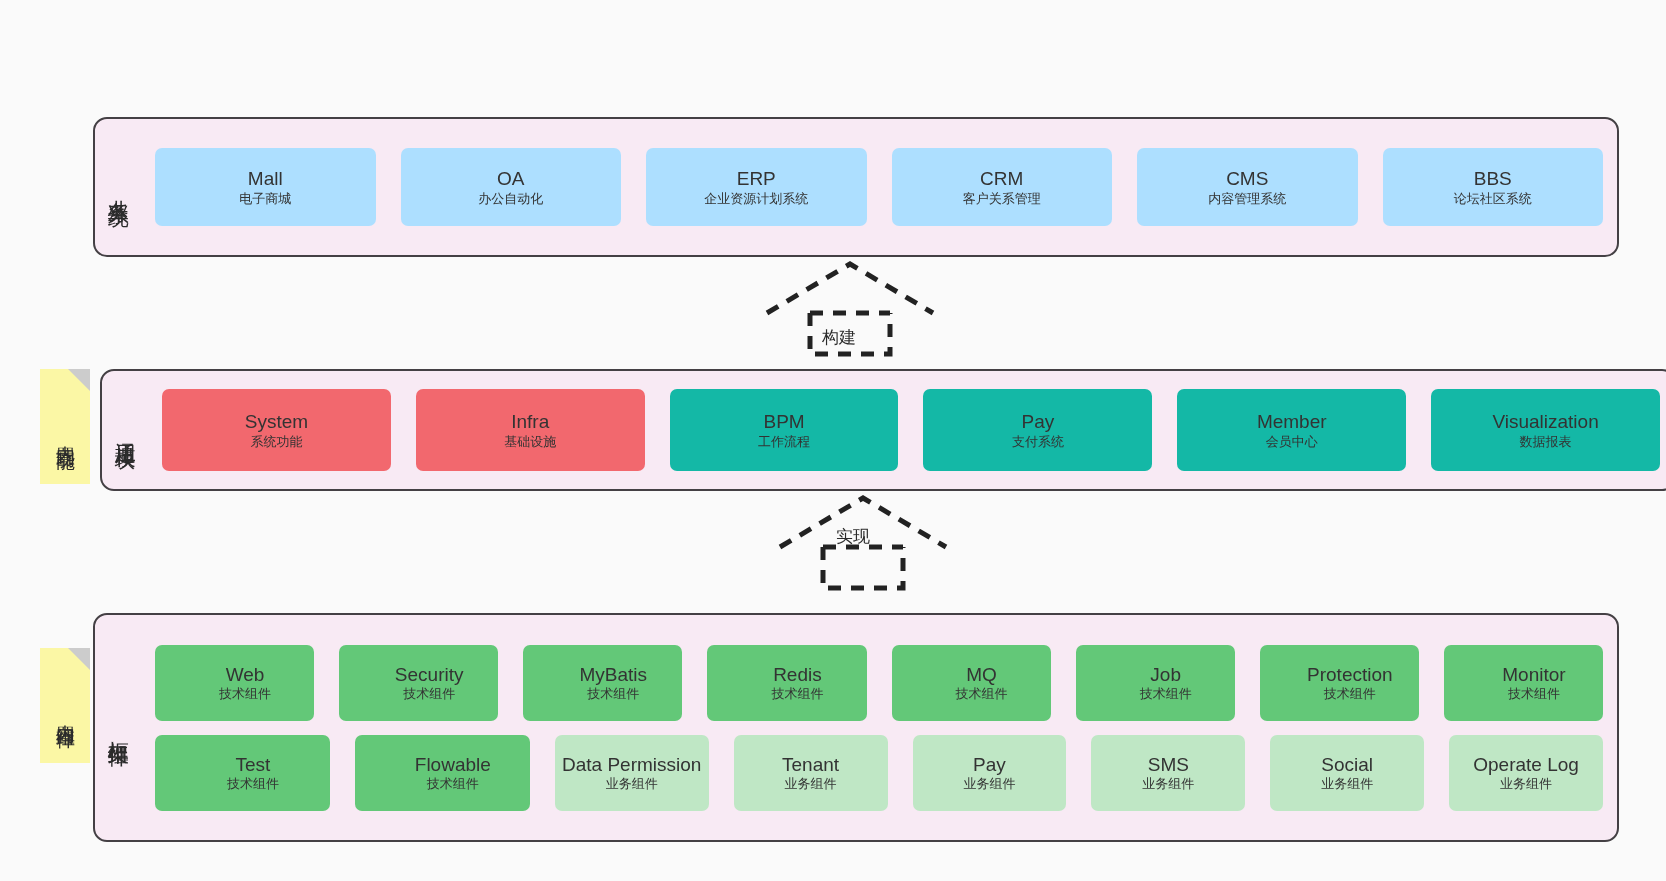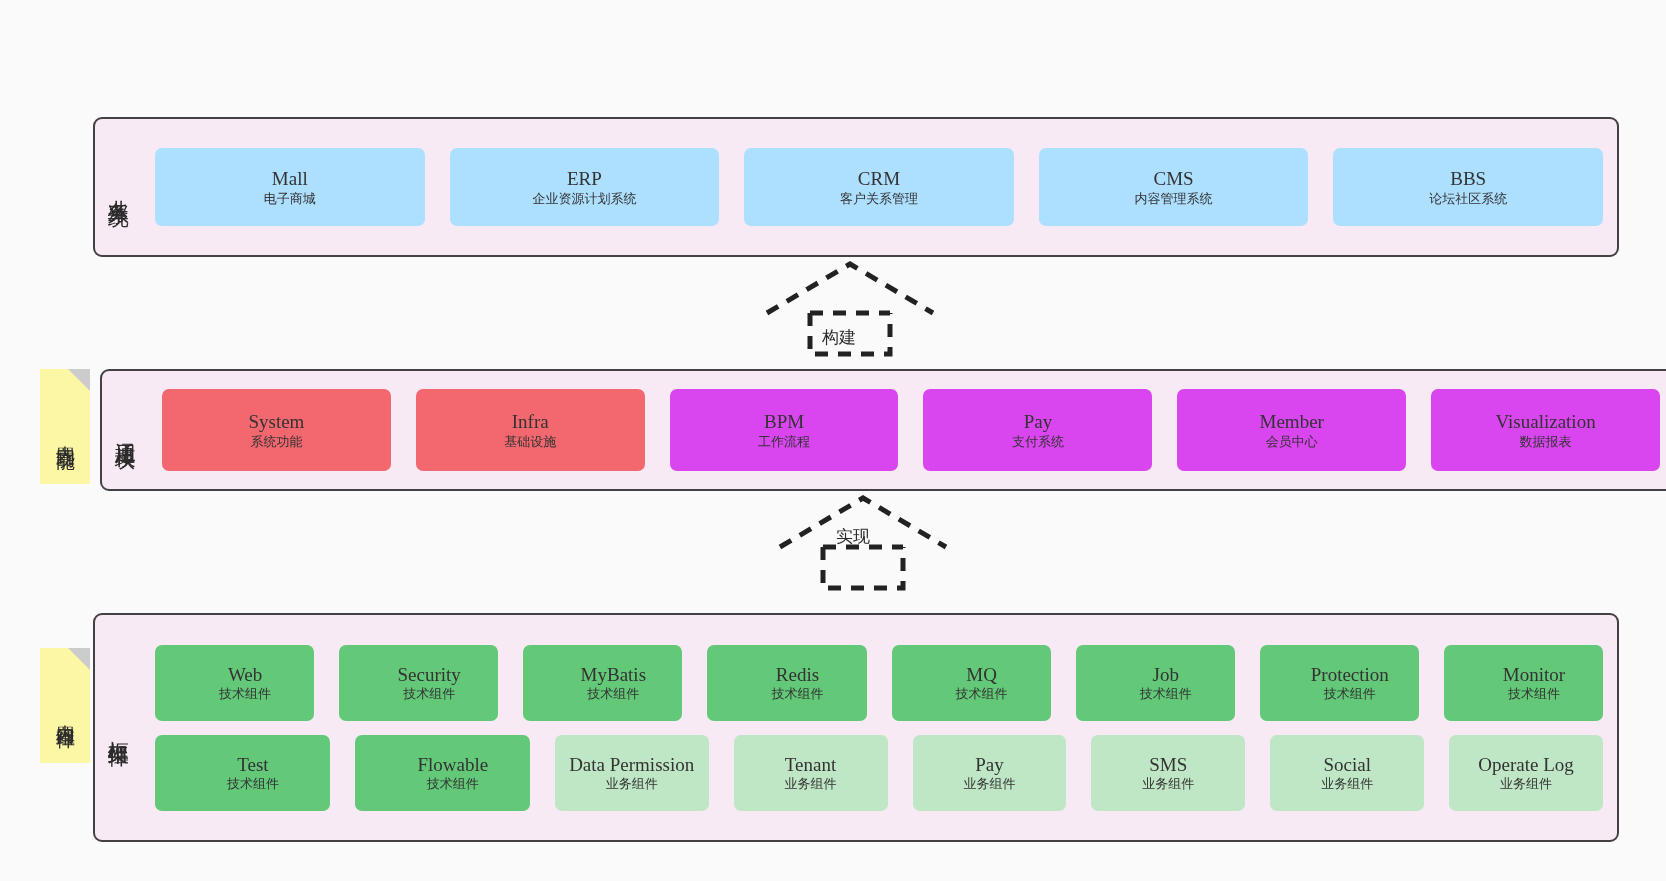"Mall" .layer { border-radius: 9px -> 14px; font-family: Liberation Serif, serif -> none }
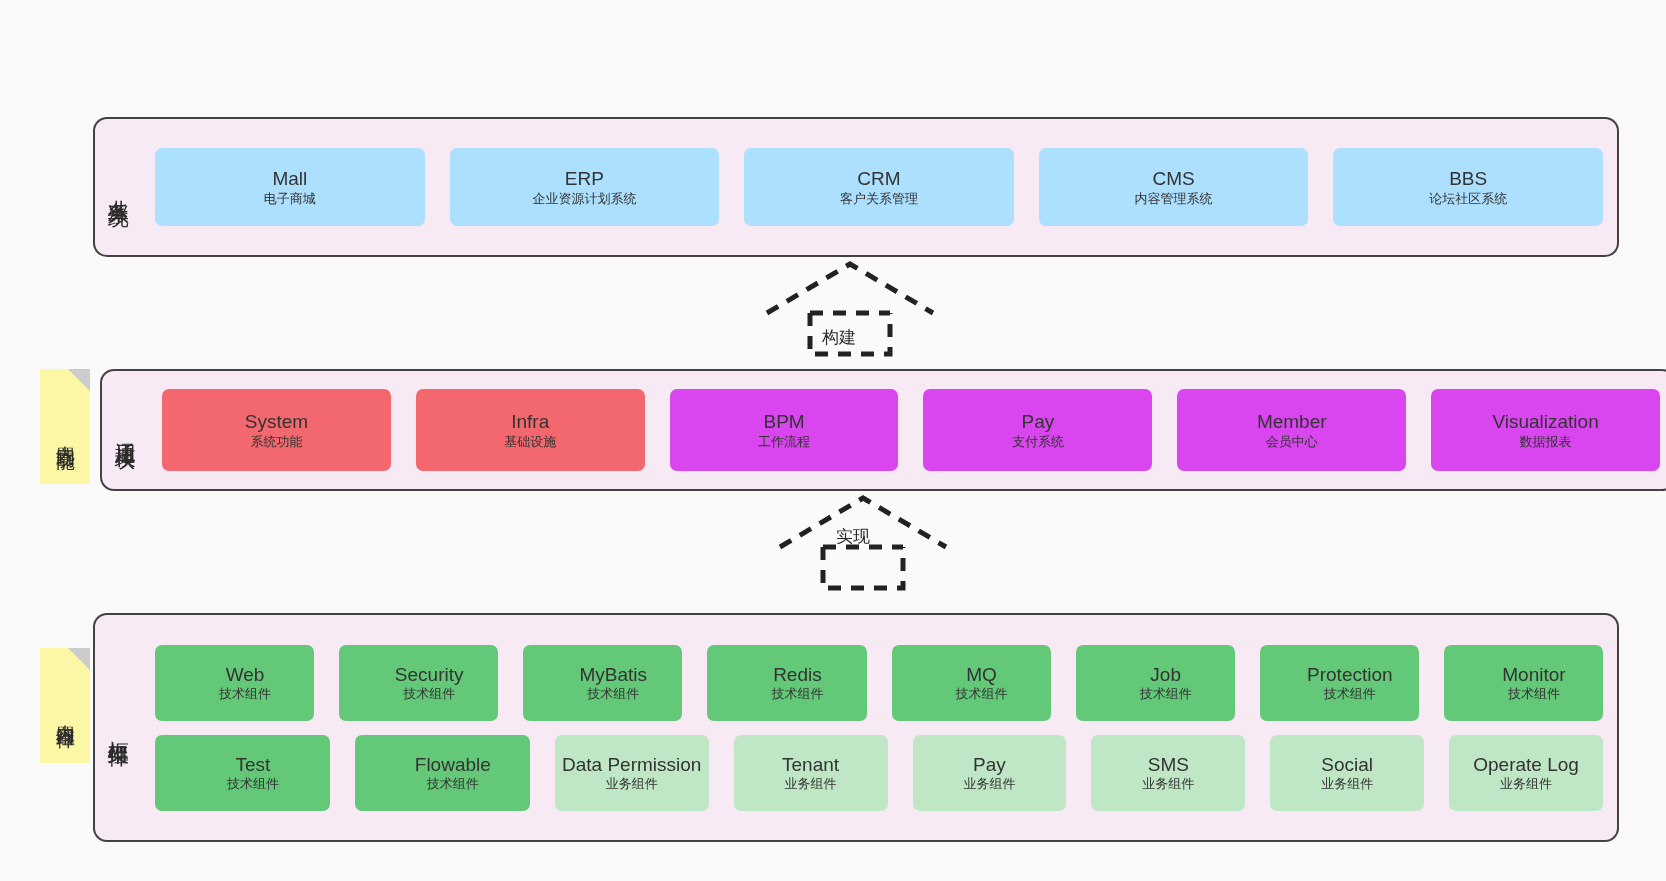"OA" div.card { html: none -> <div> <div>OA</div> <div>办公自动化</div> </div> }
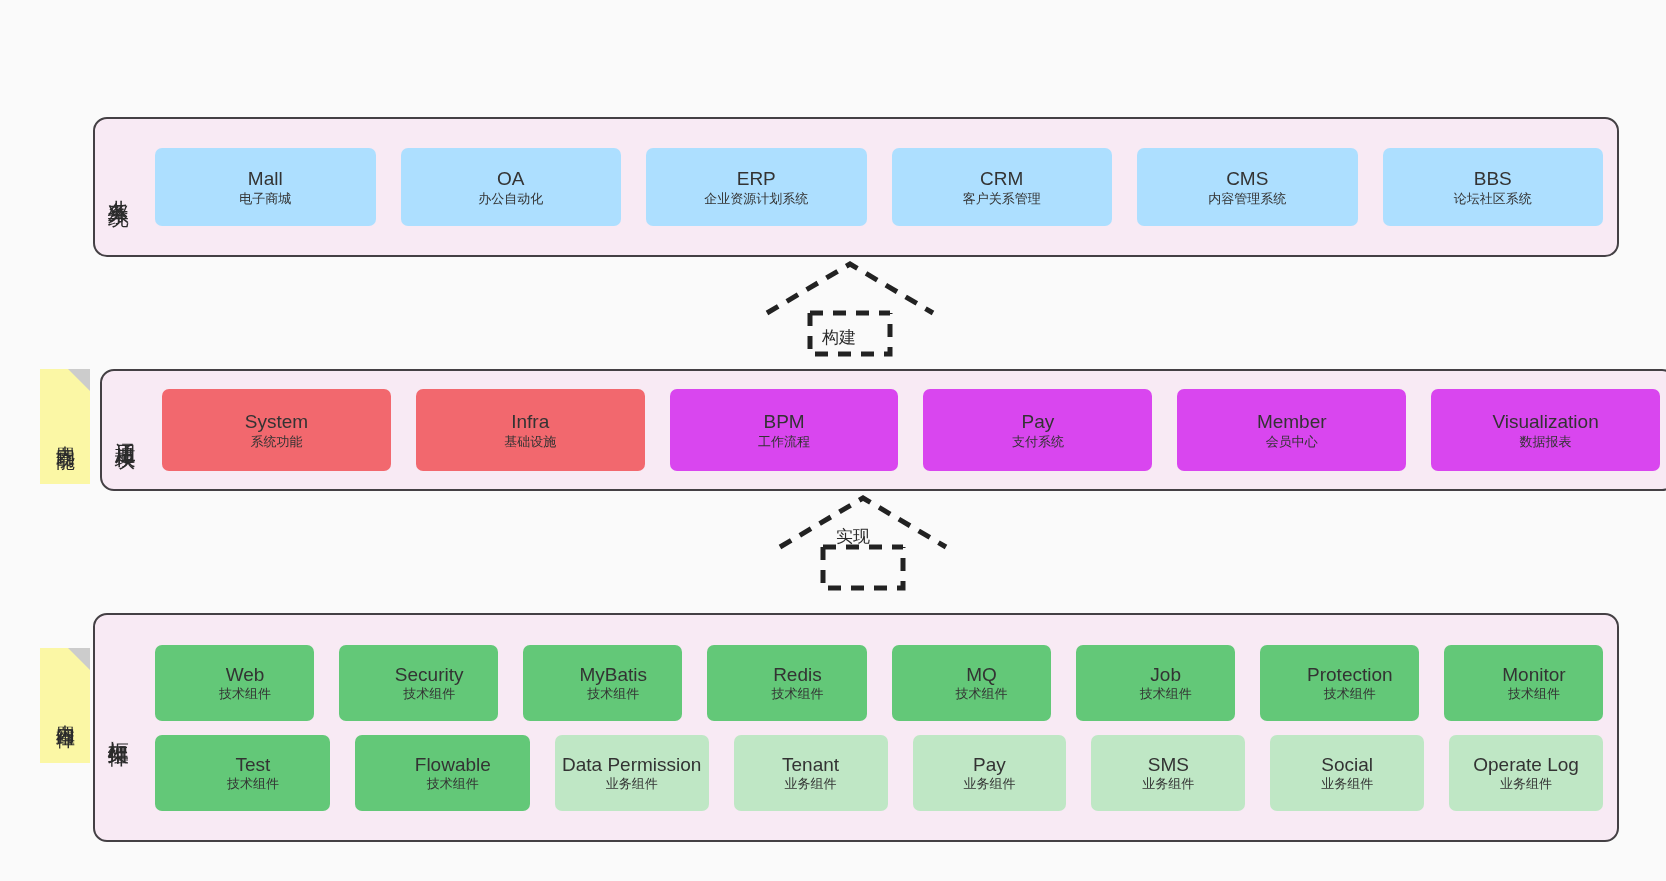"BPM" .c-pink { background: #d946ef -> #14b8a6 }
